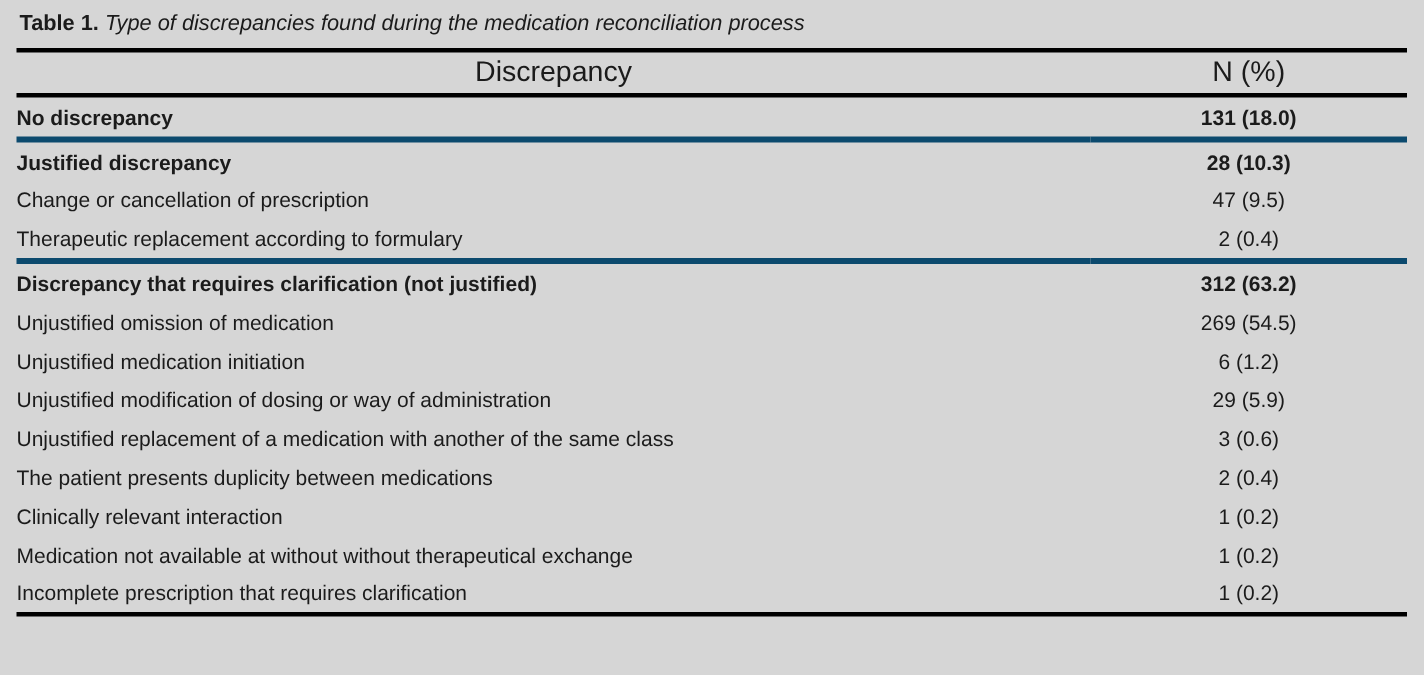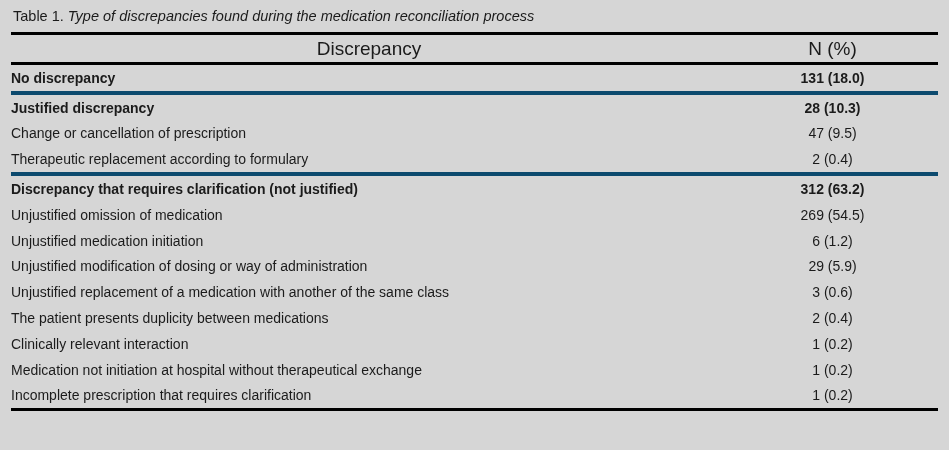"Table 1." .caption-label { font-weight: normal -> bold }
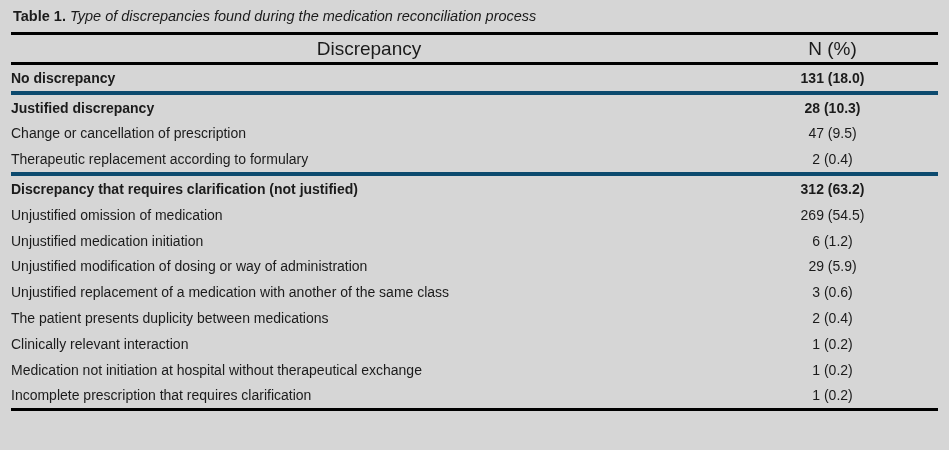"Medication not initiation at hospital" td.cell-label { text: initiation at hospital -> available at without }
